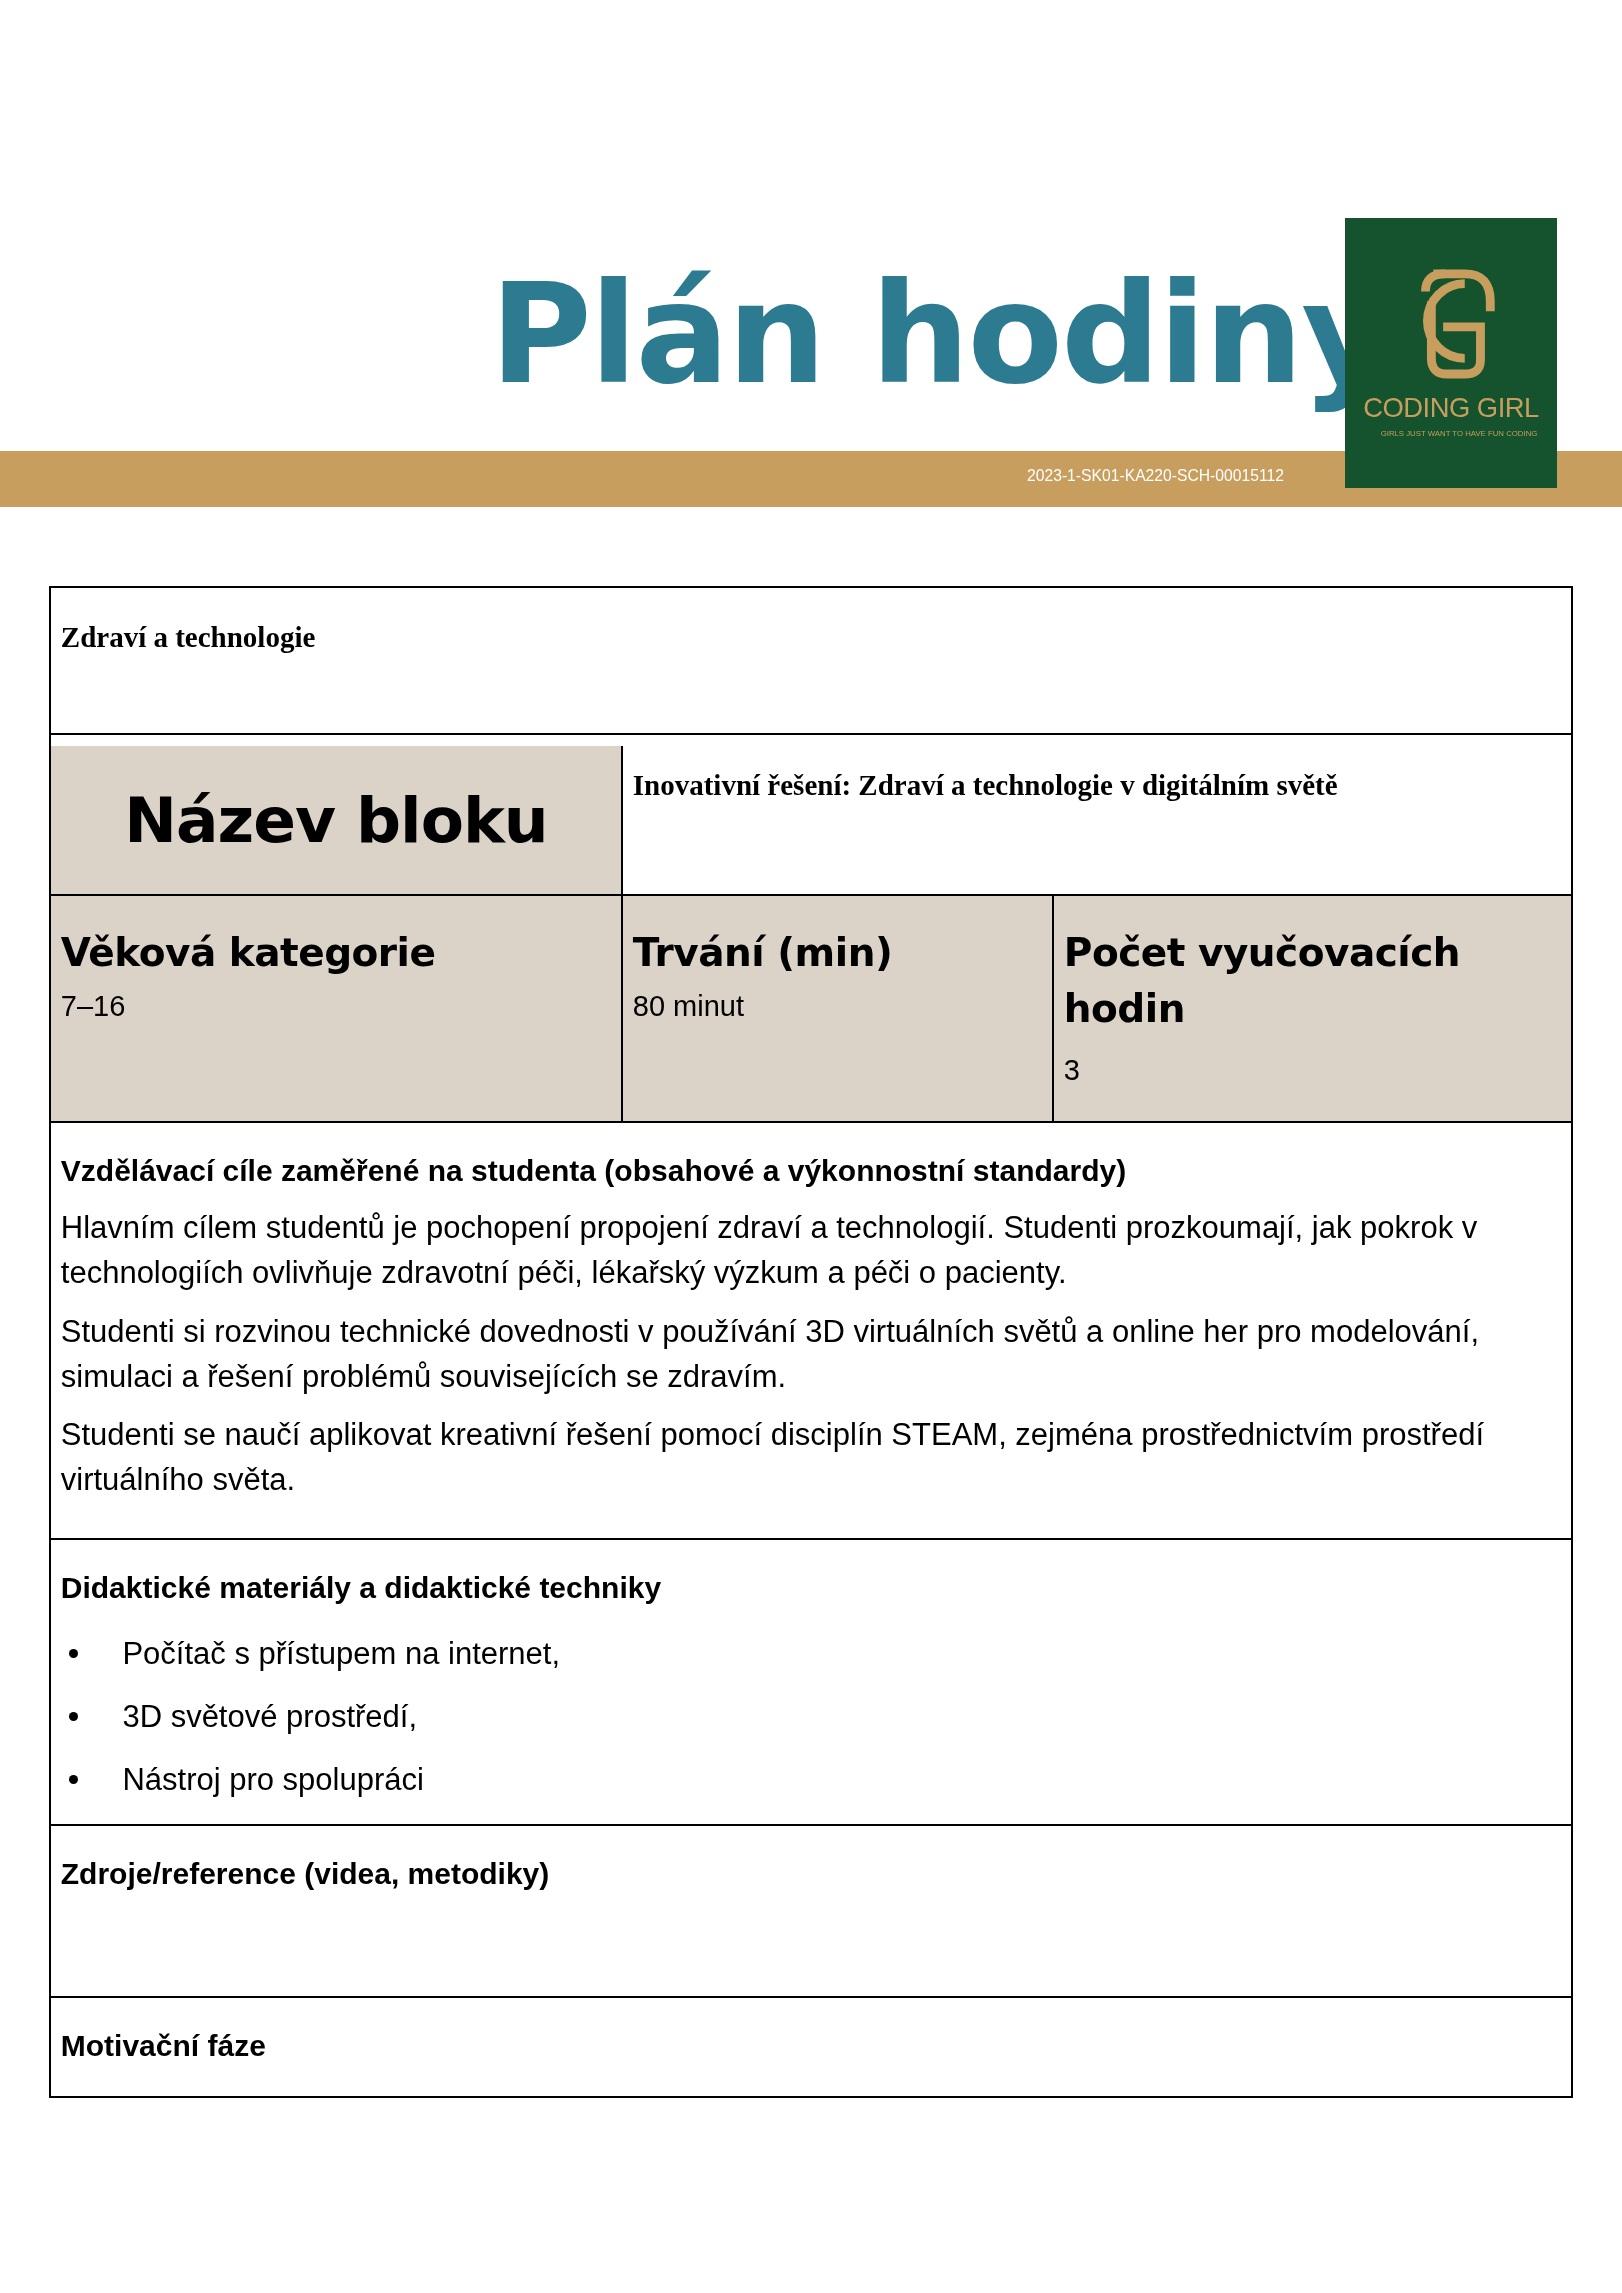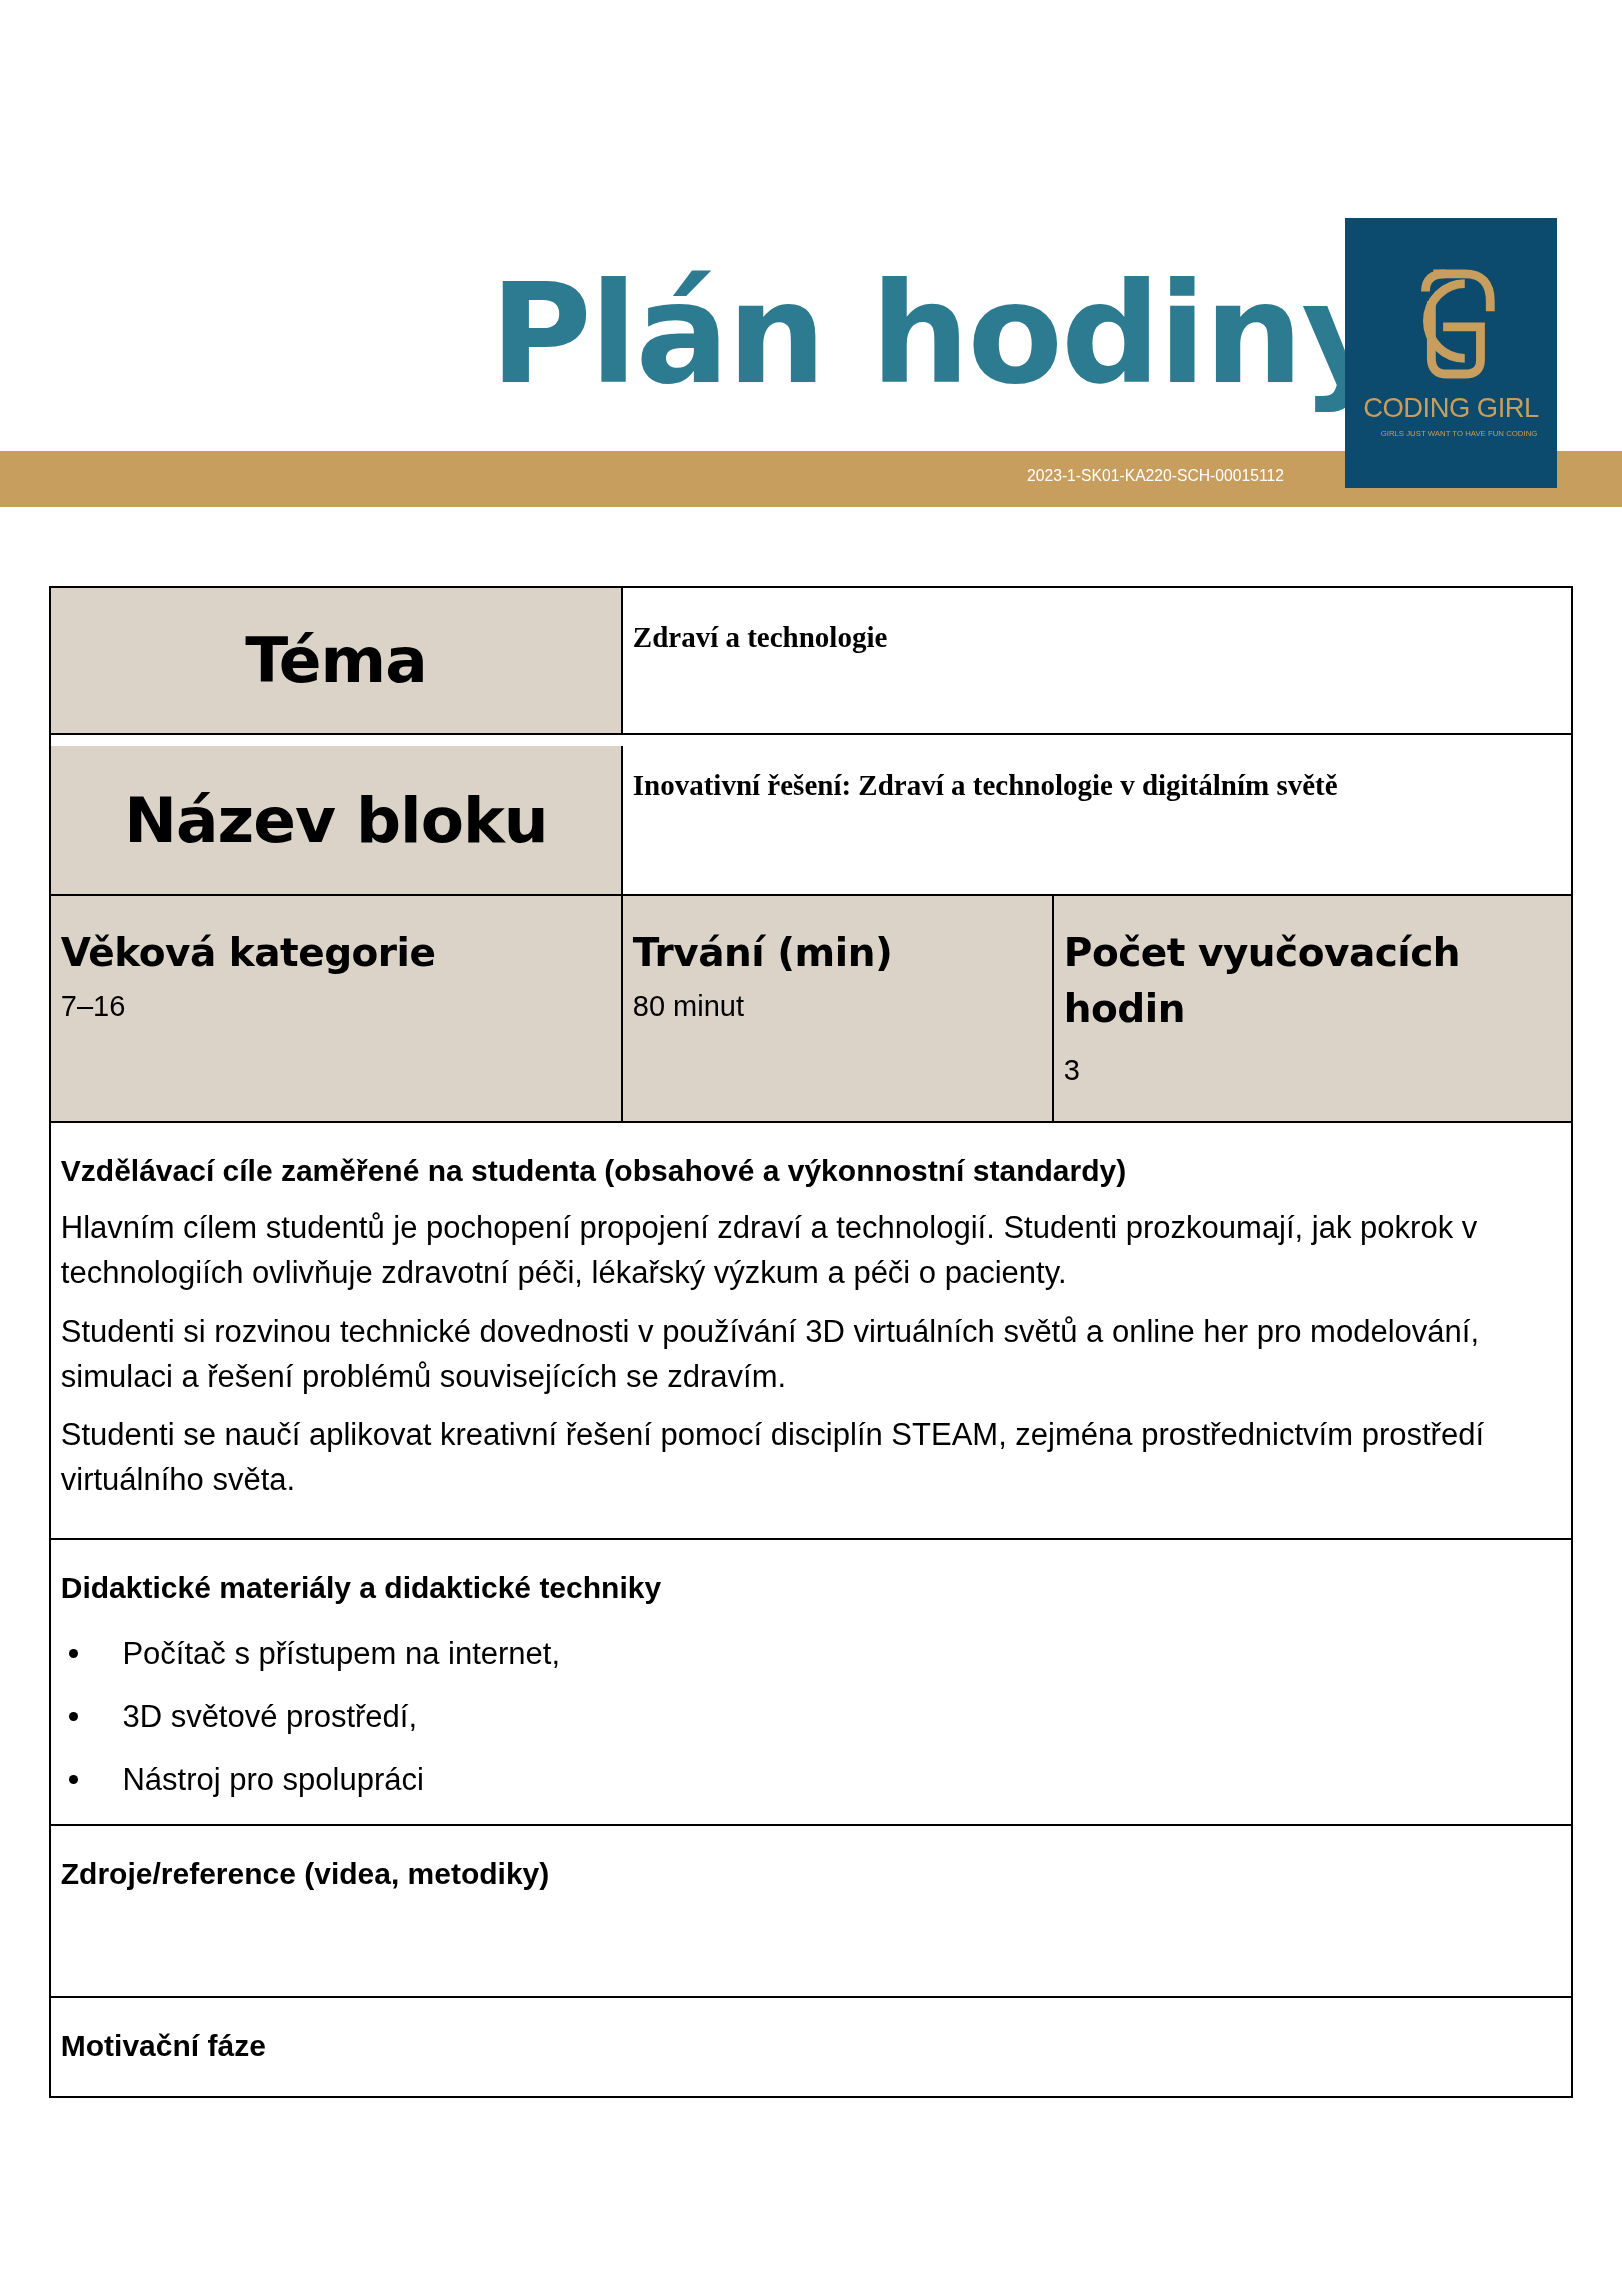"CODING GIRL" .logo { background: #0c4a6e -> #14532d }
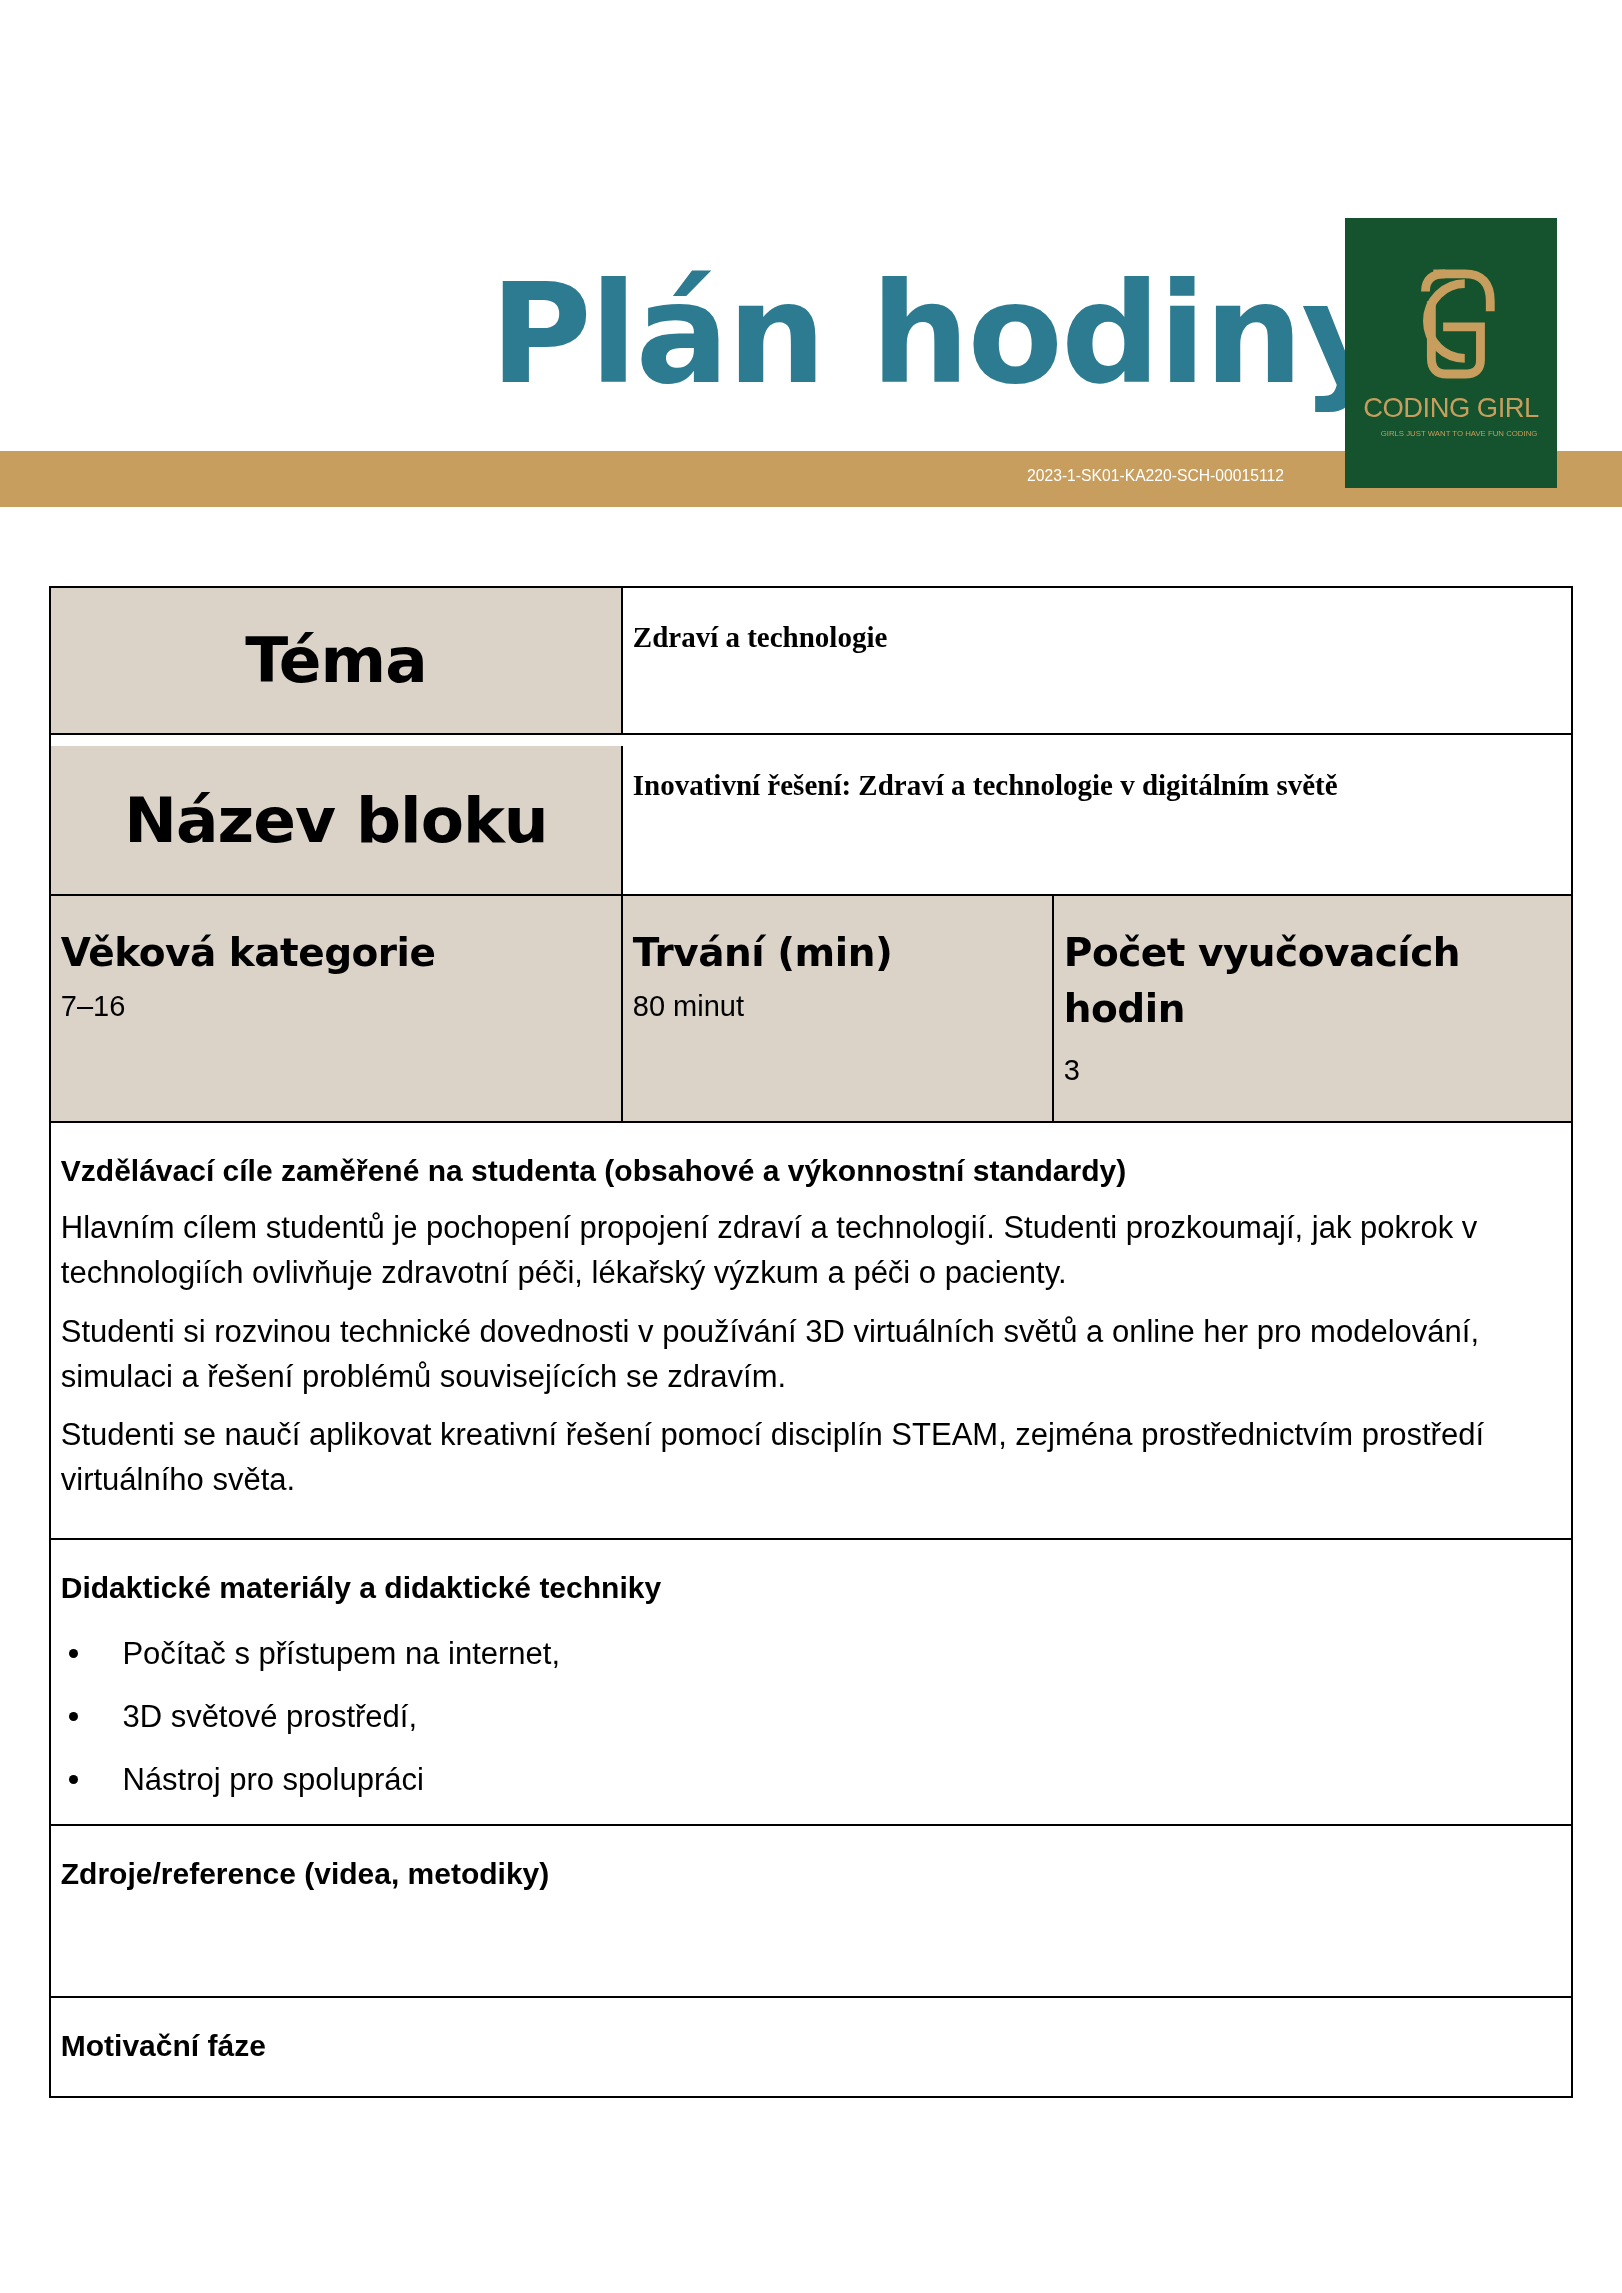"Téma" div.cell { html: <div>Téma</div> -> none }
